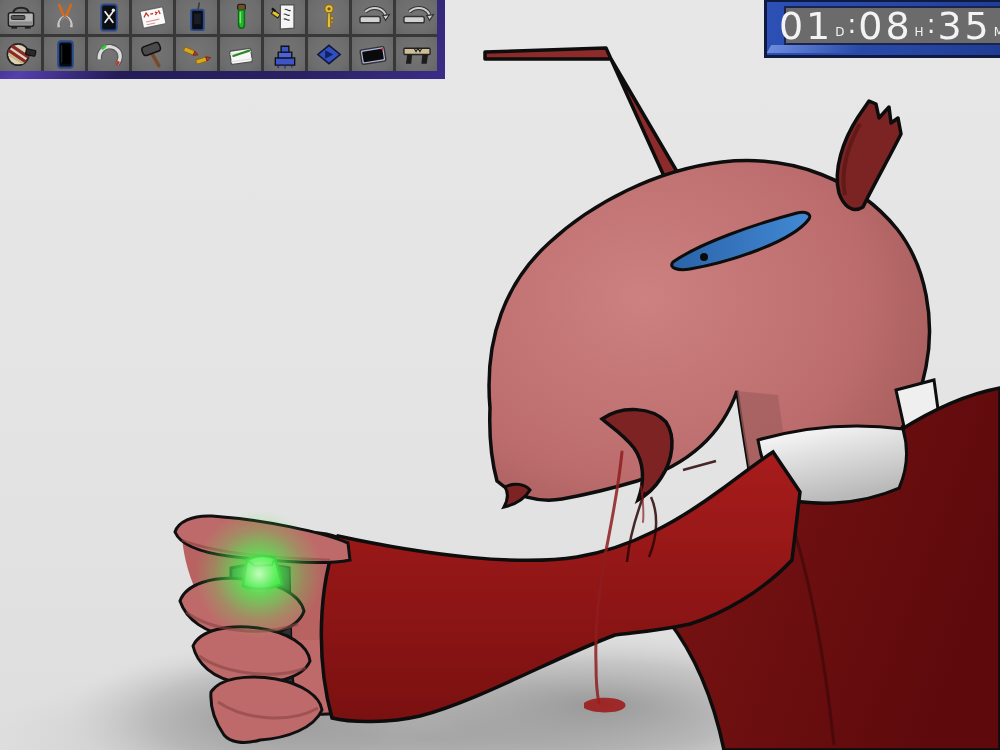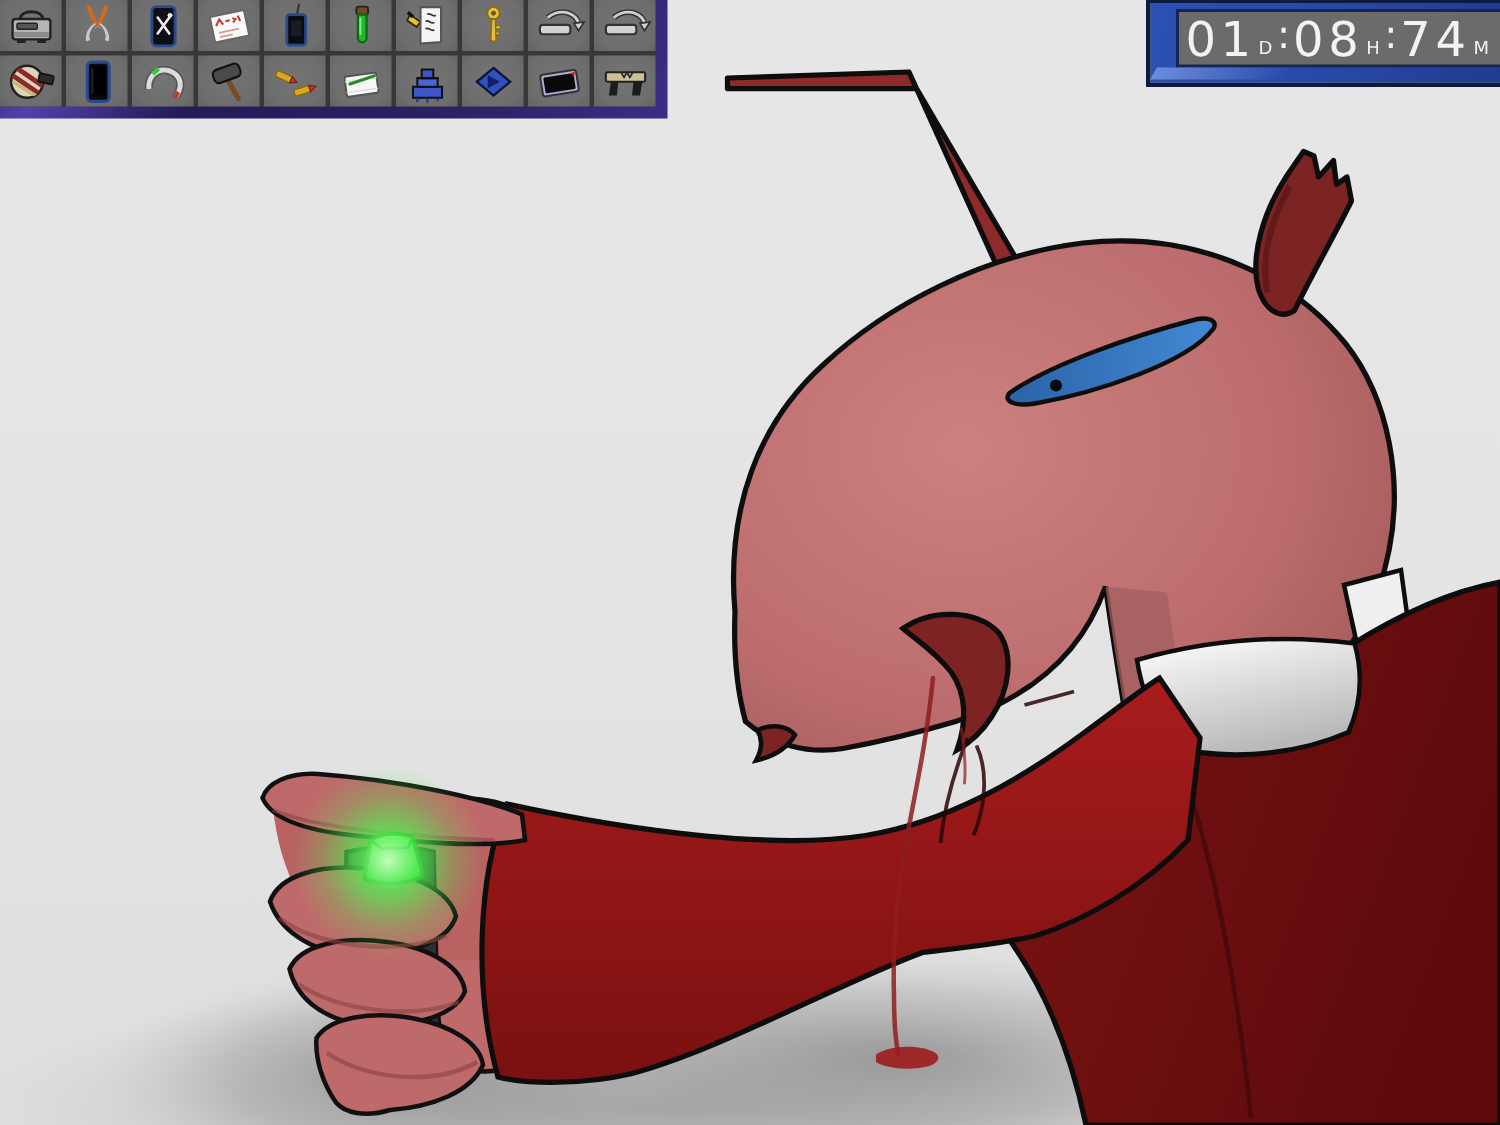"01" .t-num { font-size: 32px -> 38px }
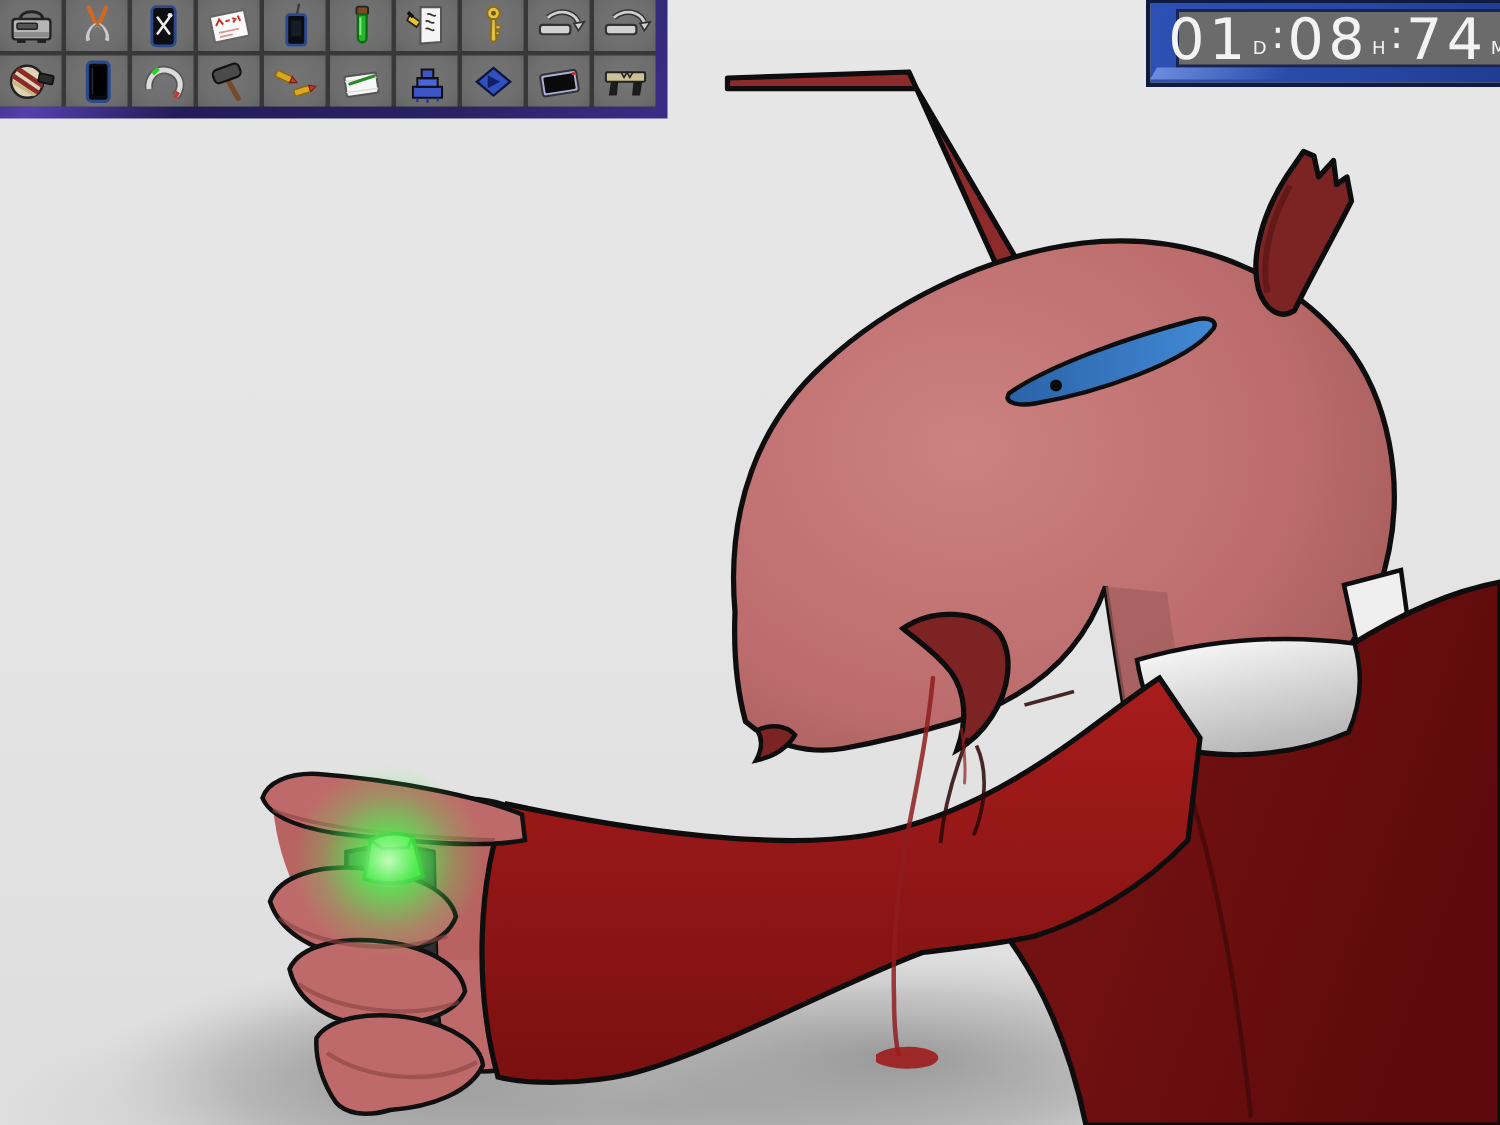"74" span.t-num { text: 74 -> 35 }
